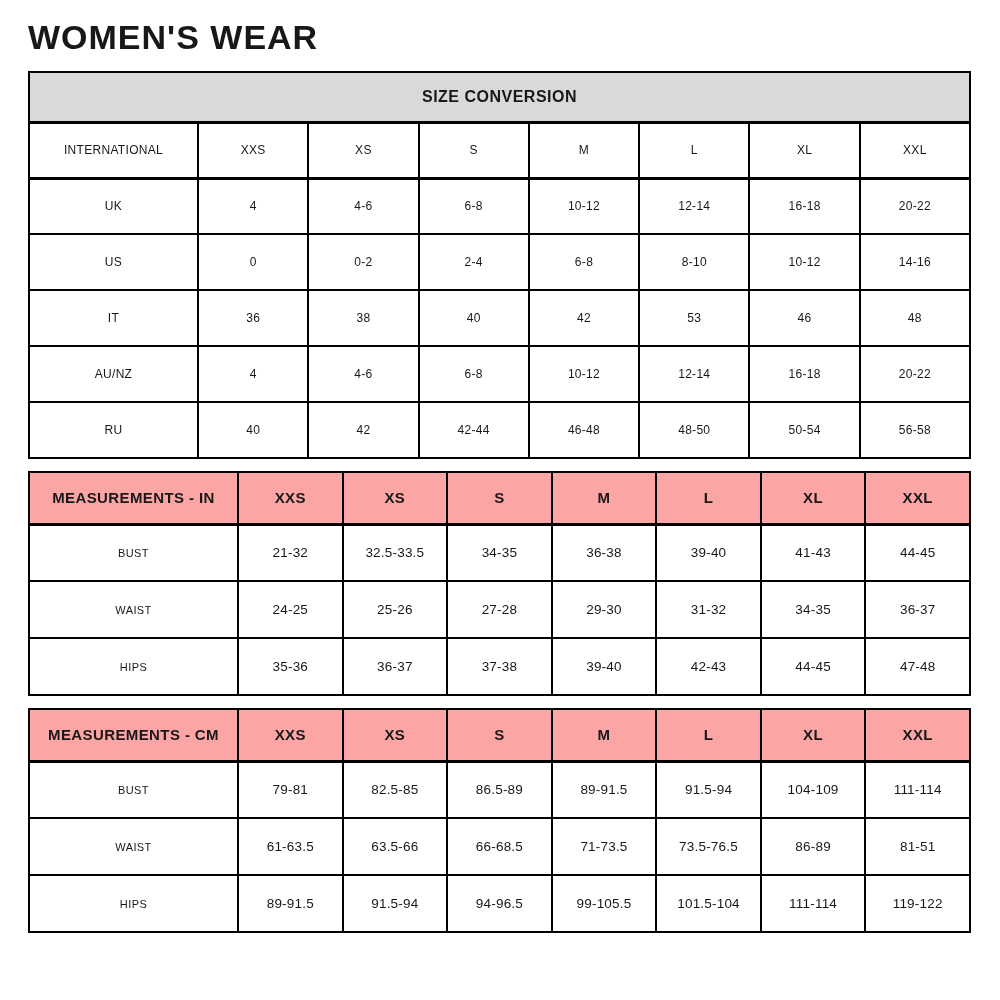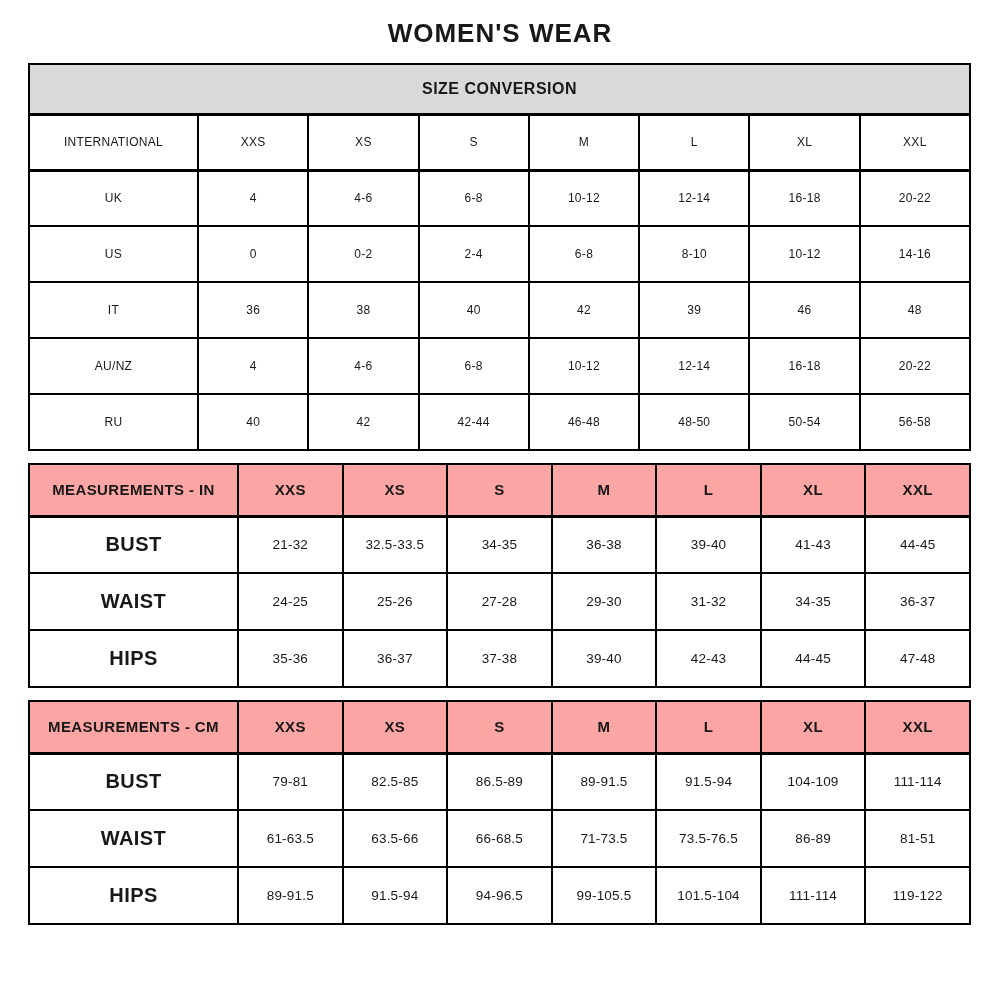"WOMEN'S WEAR" .page-title { font-size: 26px -> 34px; text-align: center -> left }
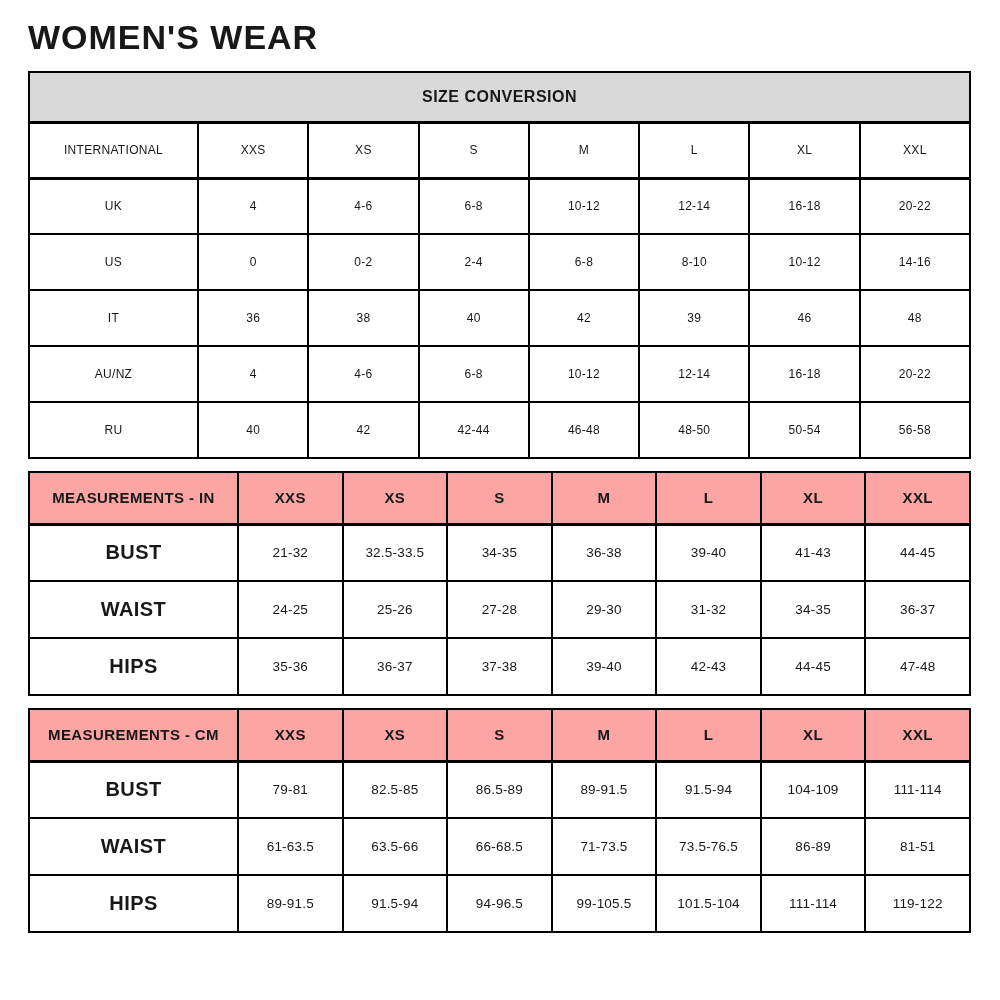"39" td { text: 39 -> 53 }
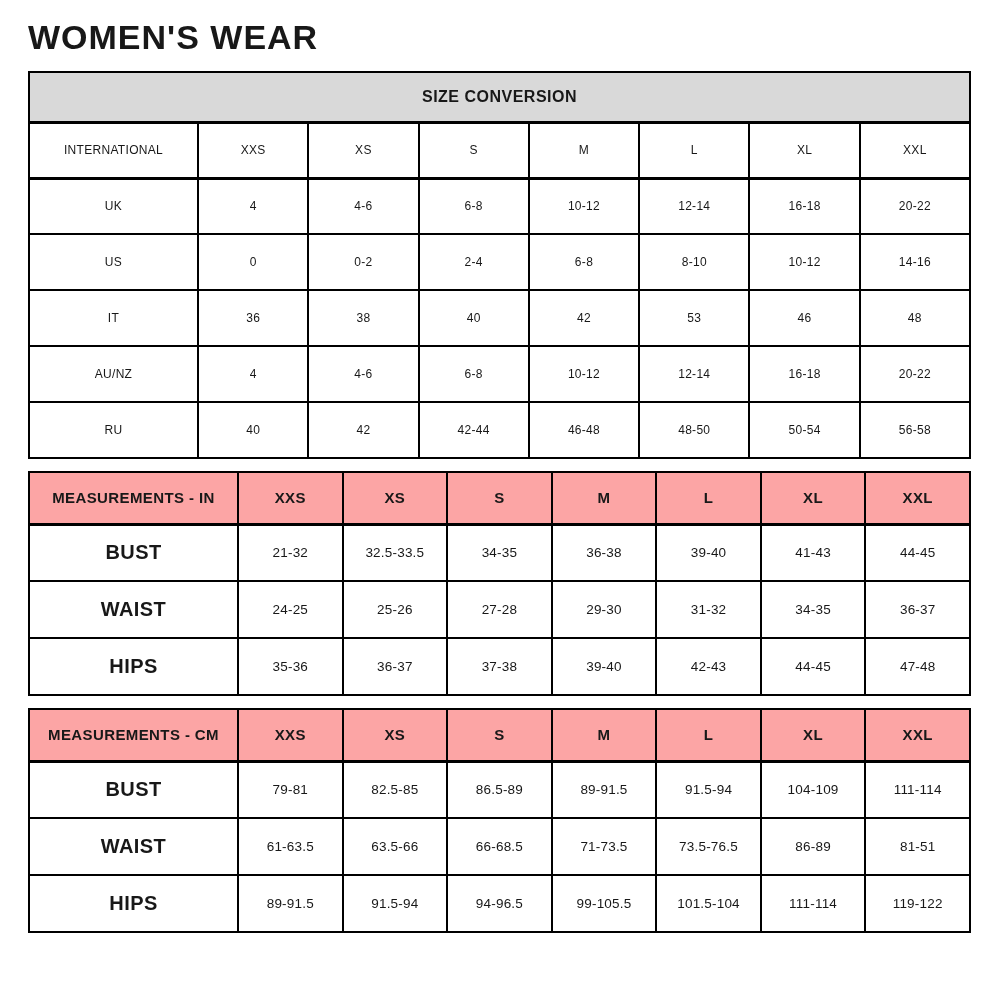"BUST" .meas tbody th { font-size: 20px -> 11px; font-weight: 700 -> 400 }
